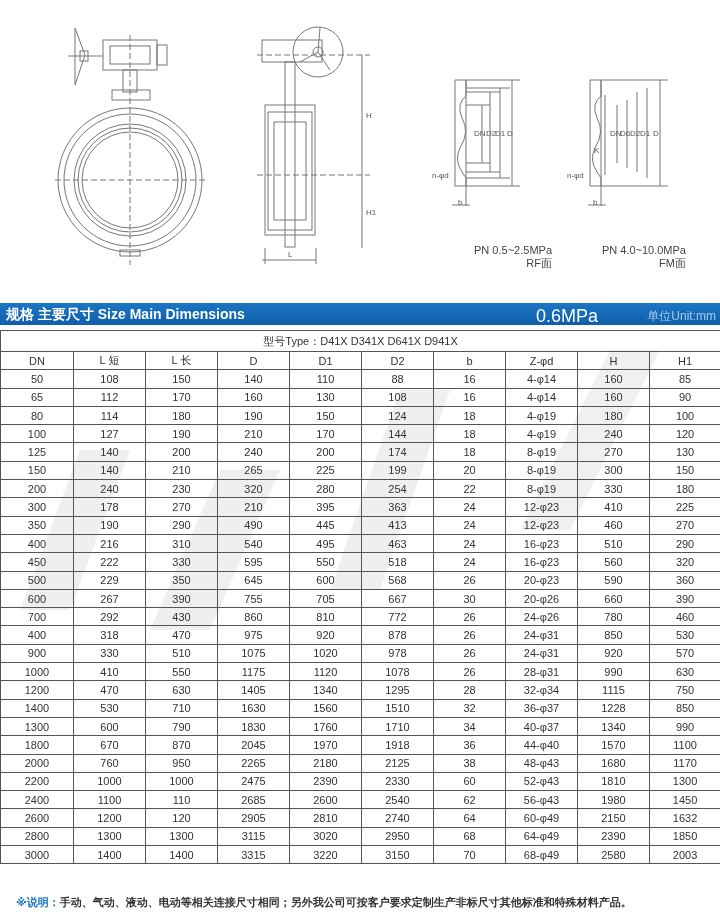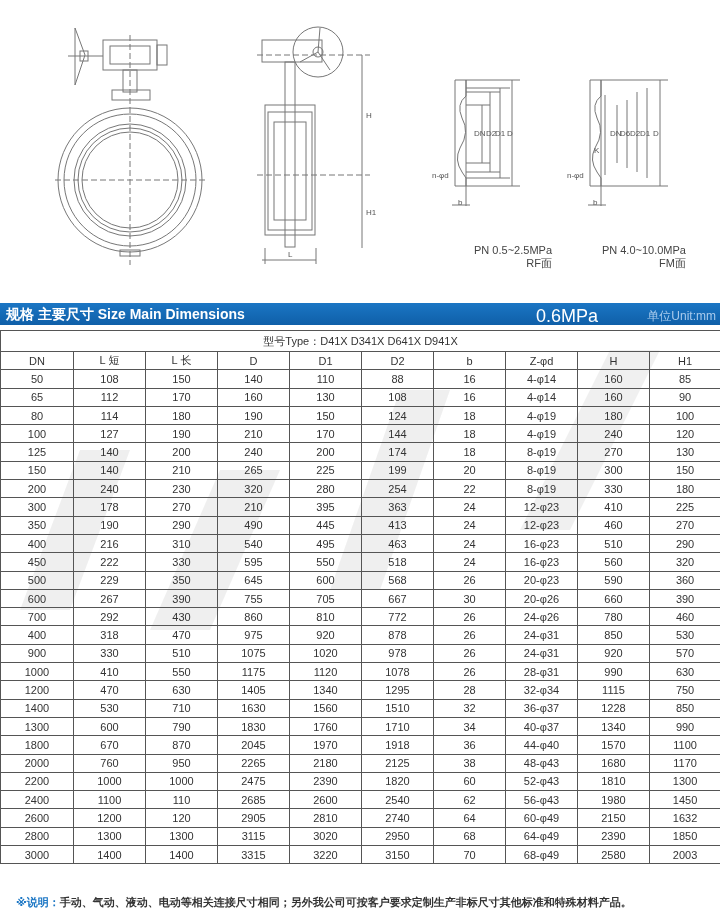"1820" td { text: 1820 -> 2330 }
